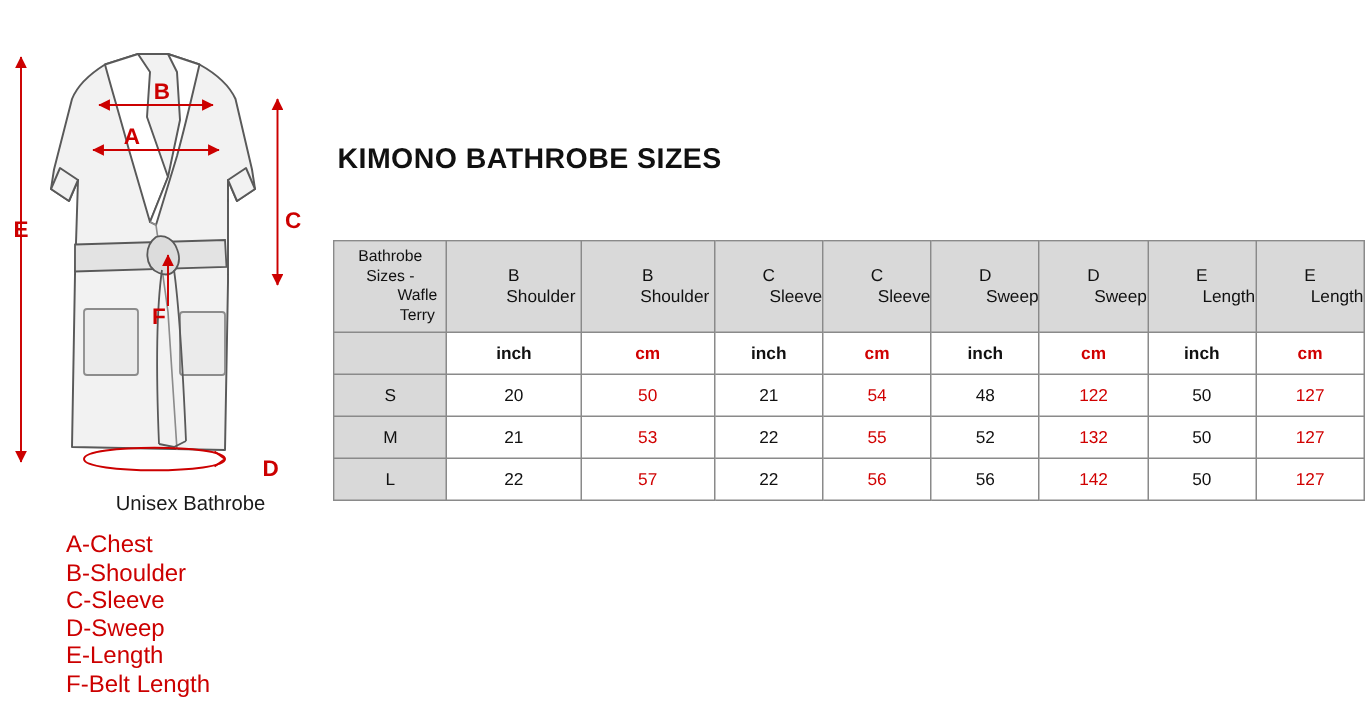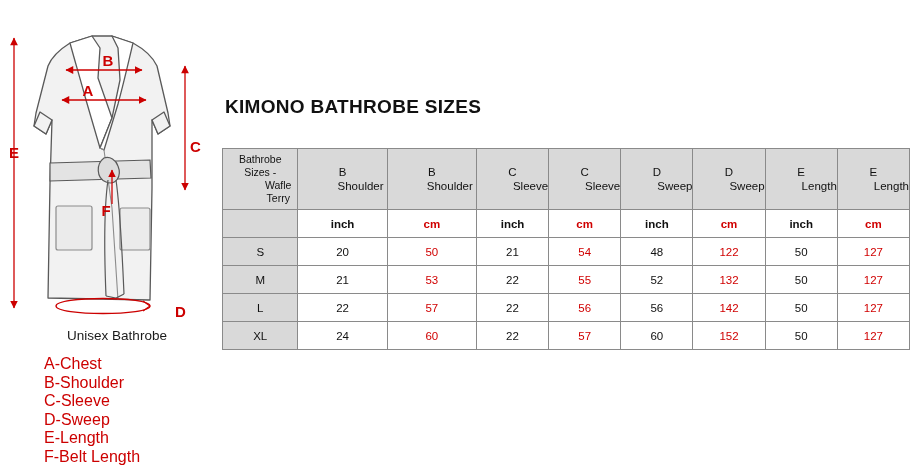"Bathrobe Sizes -" #size-table { top: 148px -> 160px }
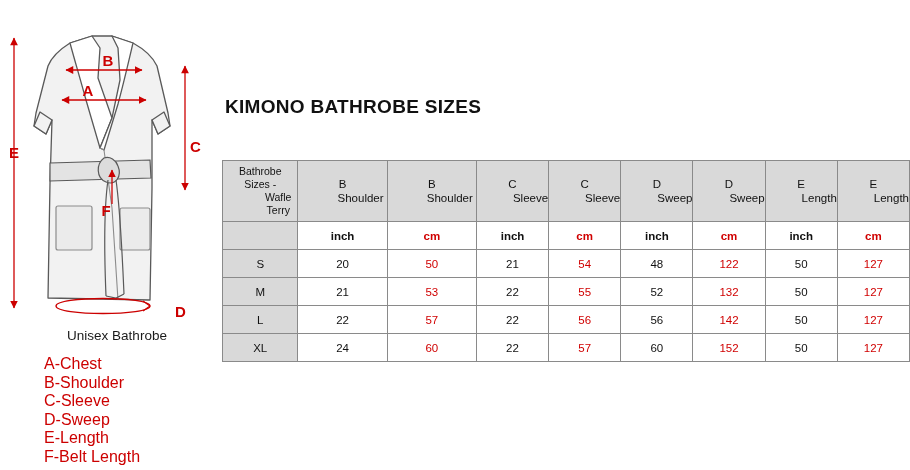"Unisex Bathrobe" #caption { left: 2px -> 12px }
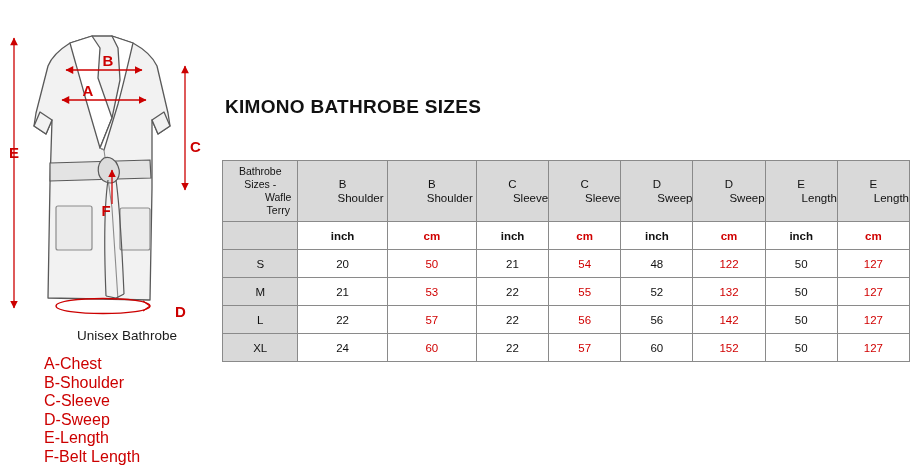"XL" tr { html: <tr> <td>XL</td> <td>24</td> <td>60</td> <td>22</td> <td>57</td> <td>60</td> <td>152</td> <td>50</td> <td>127</td> </tr> -> none }
